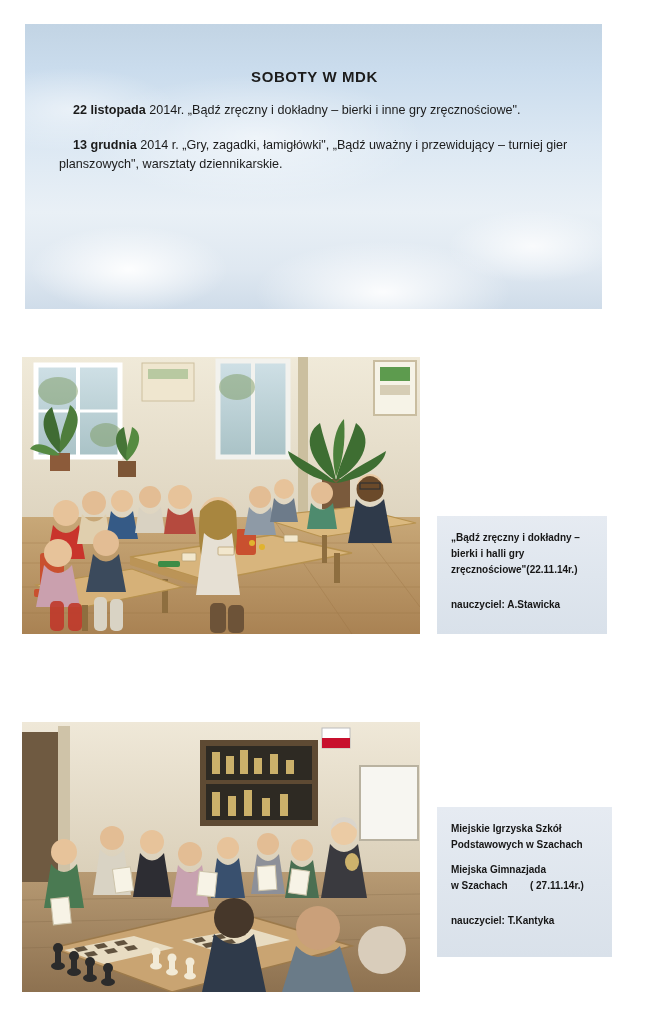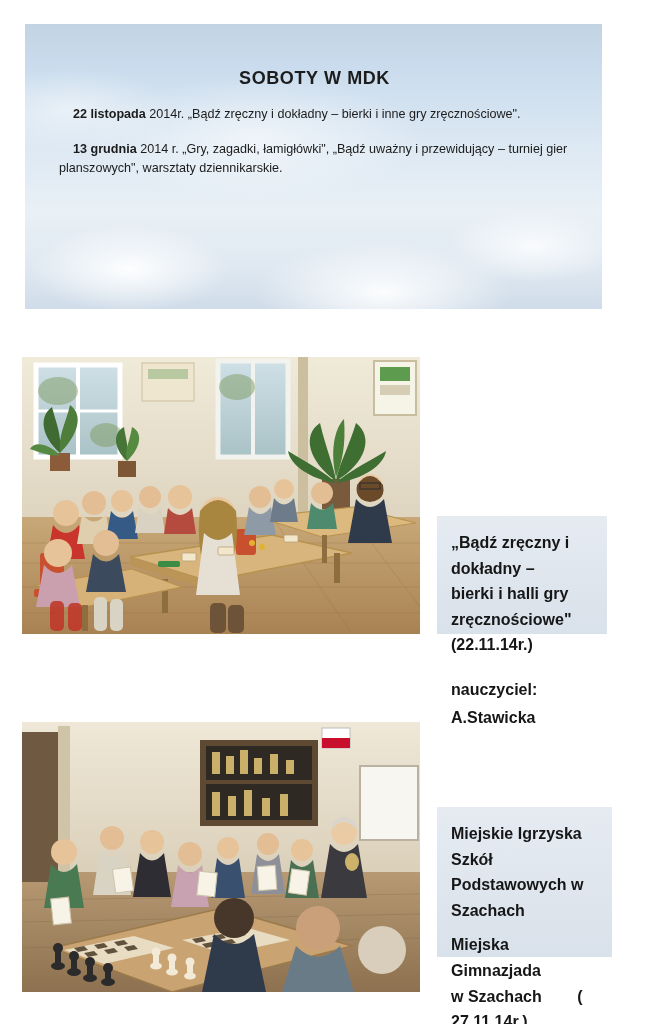"SOBOTY W MDK" .banner-title { font-size: 18px -> 15px }
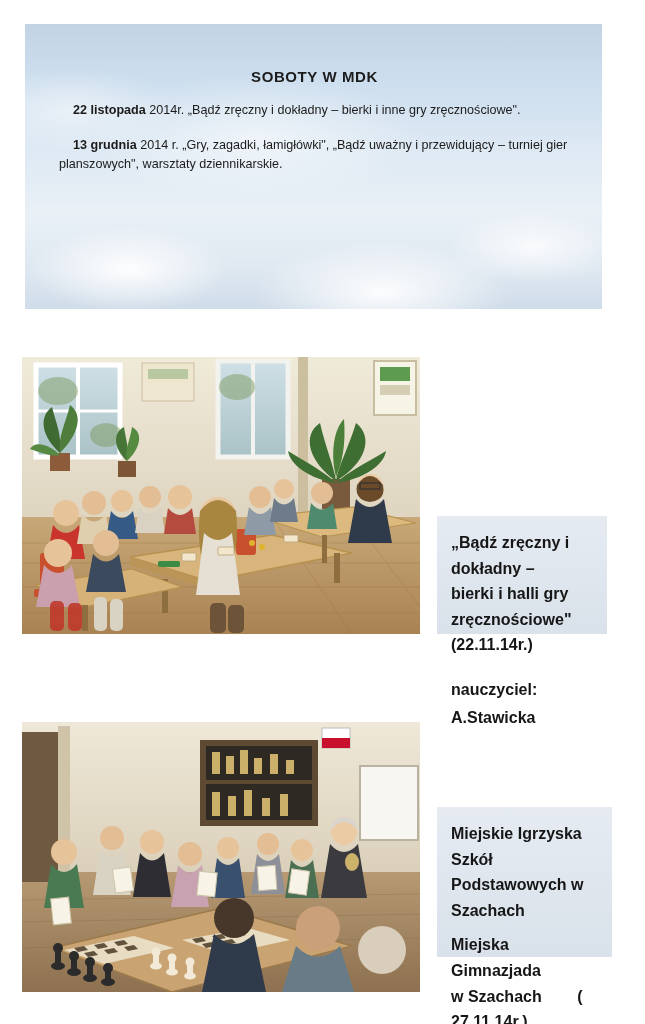"„Bądź zręczny i dokładny –" .caption-box { font-size: 16px -> 10px }
